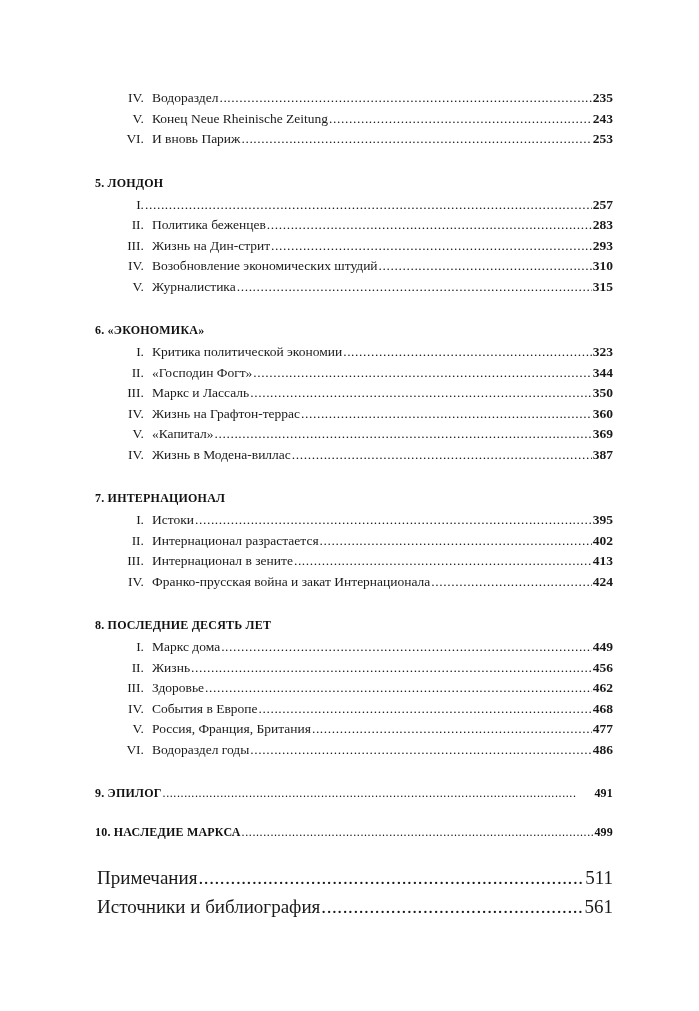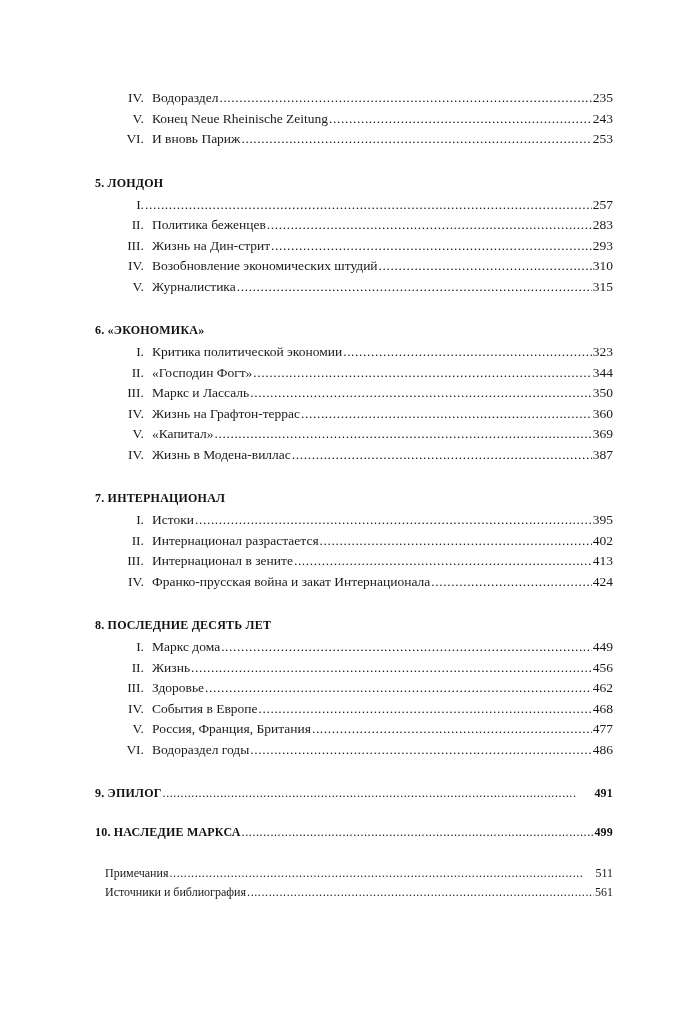"235" .entry .page-num { font-weight: normal -> bold }
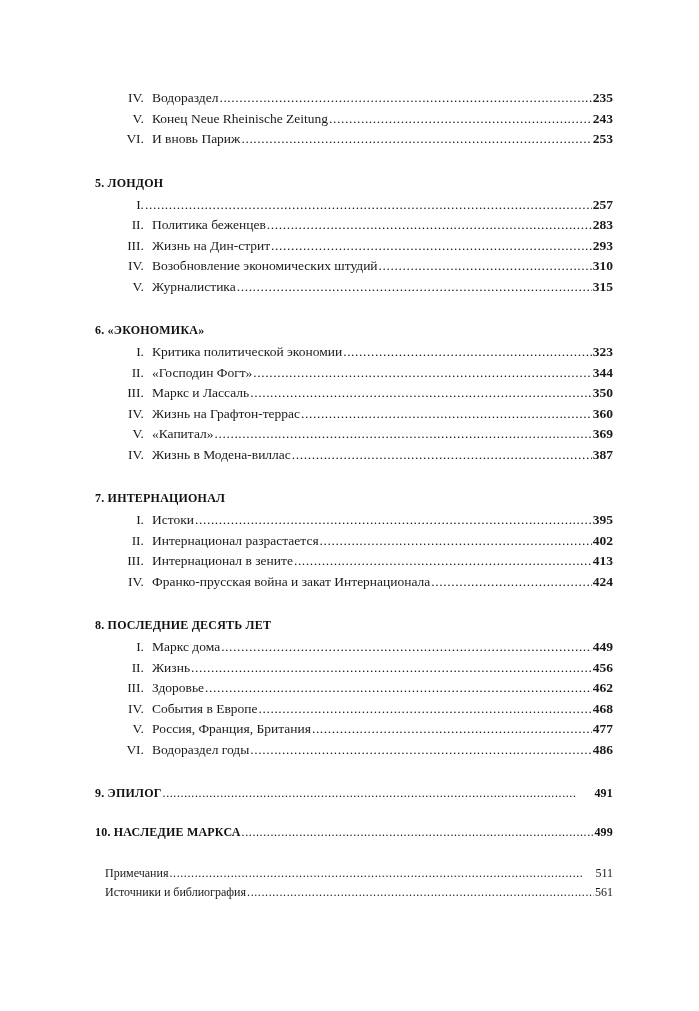"Примечания" .back-entry { font-size: 12px -> 19px; margin-left: 8px -> none }
